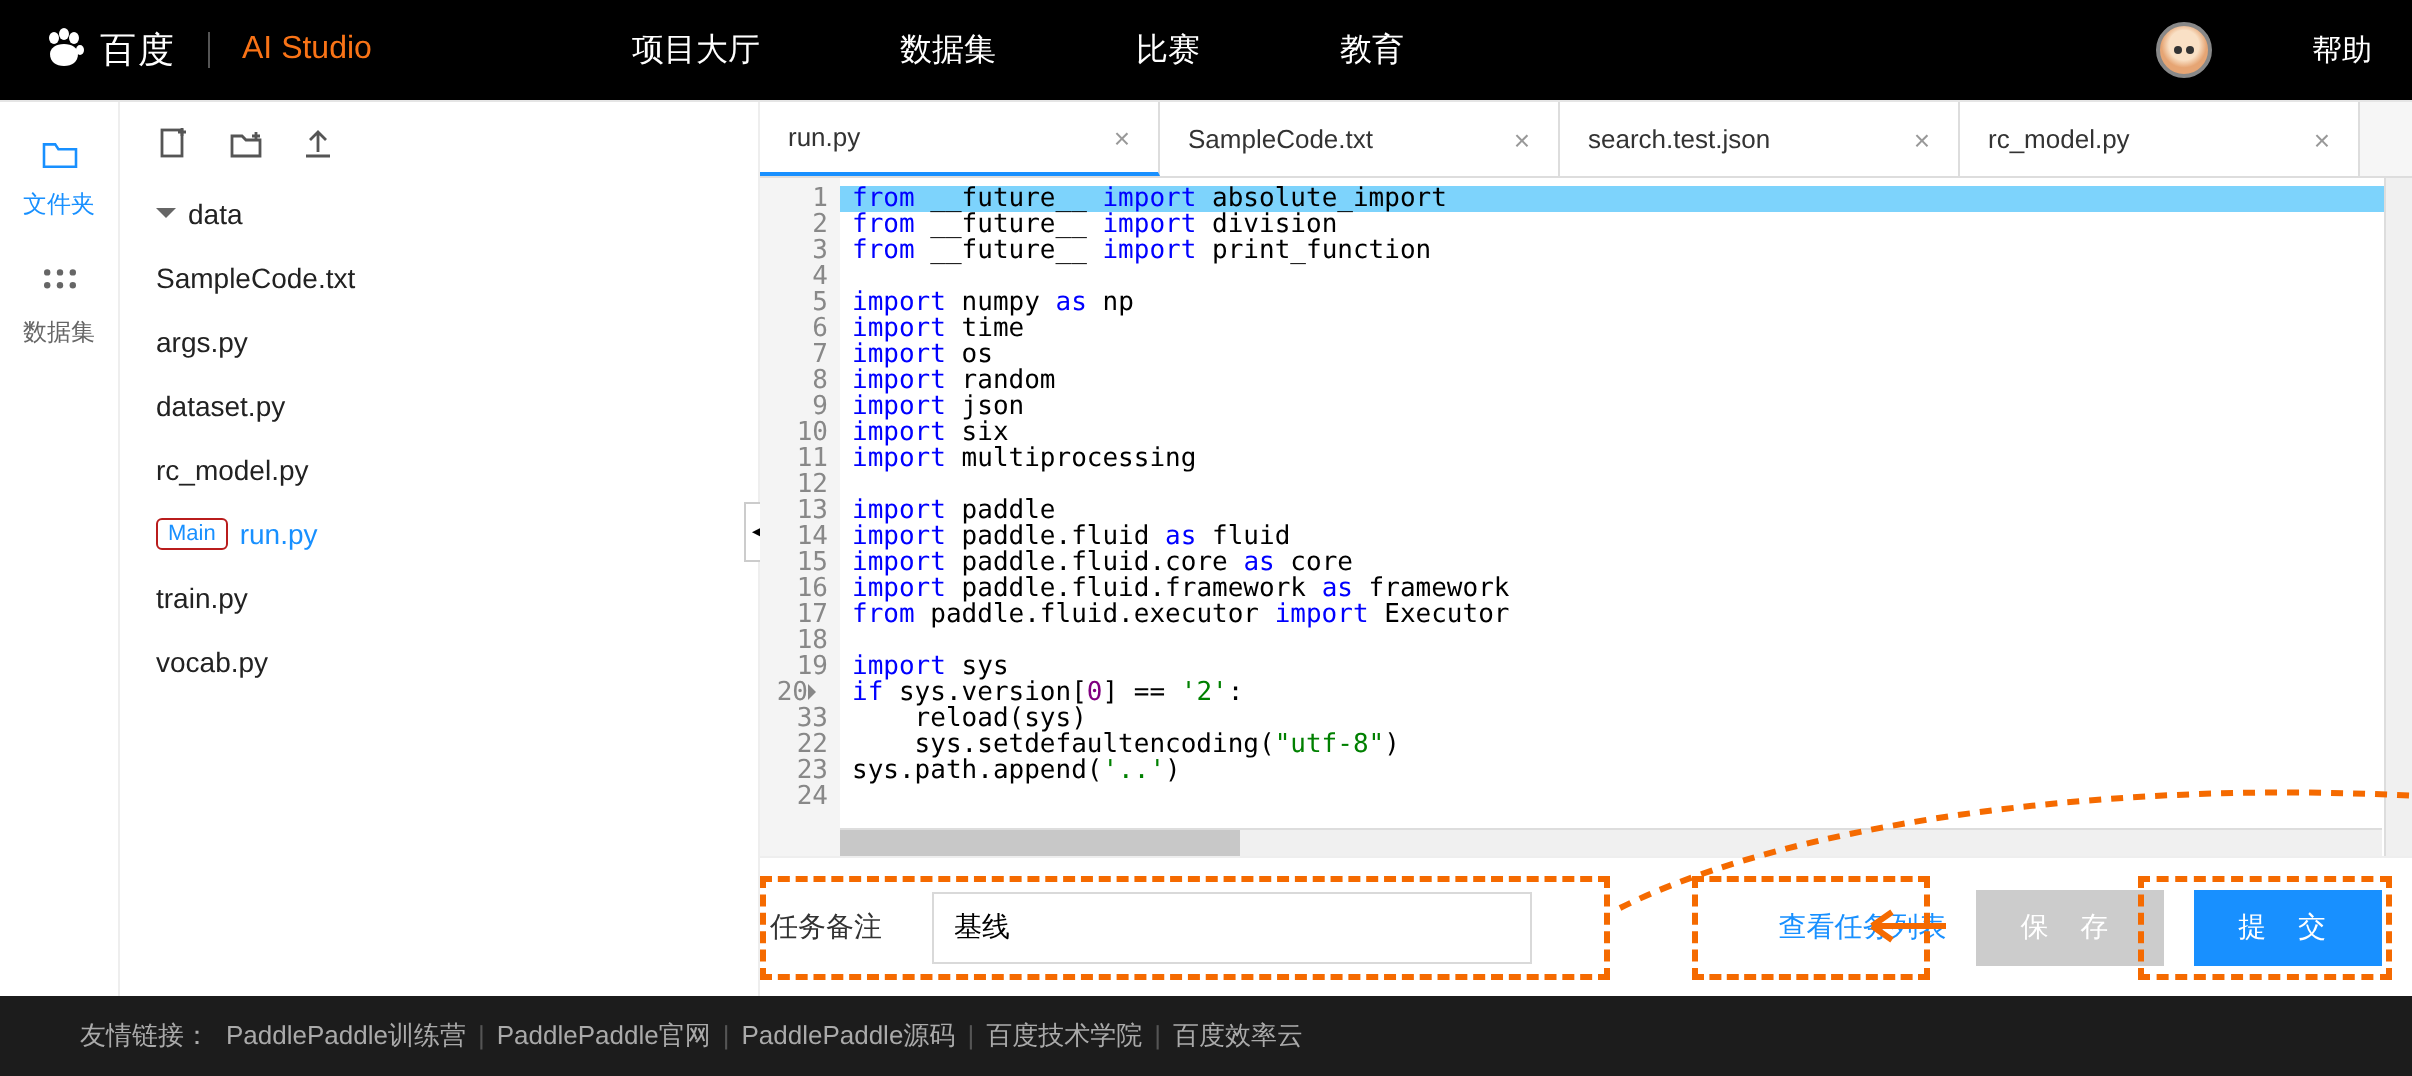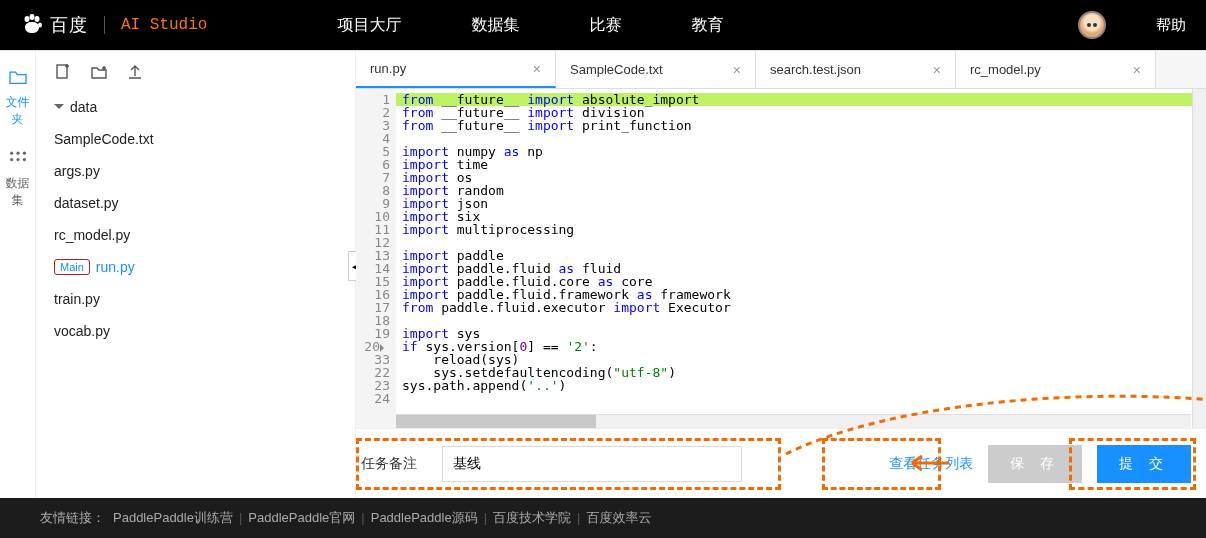"百度" .logo-area { font-family: Liberation Mono, monospace -> none }
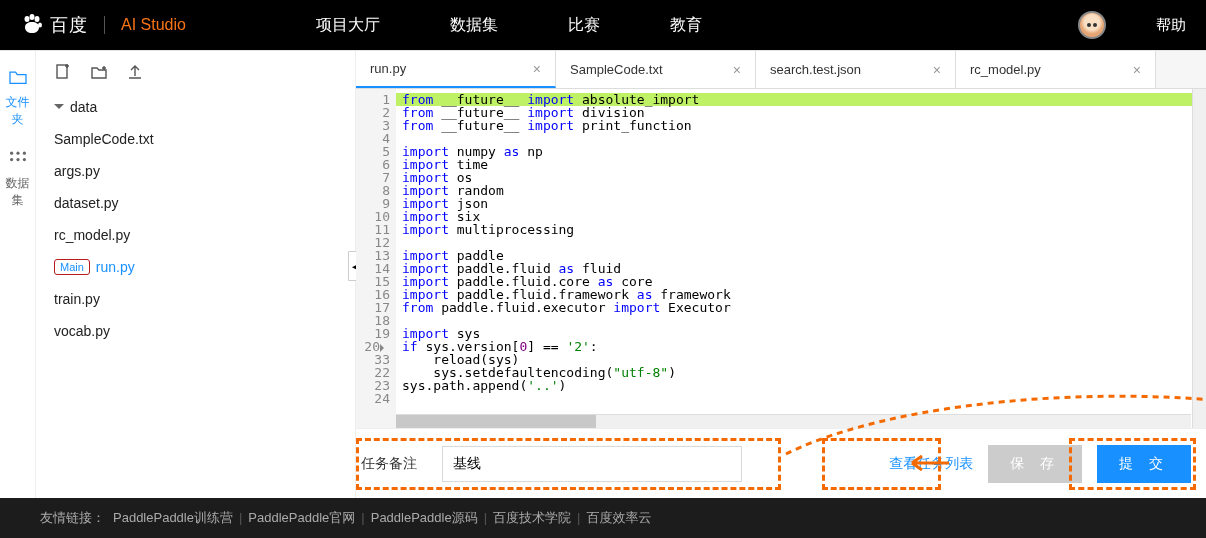"文件夹" .left-rail { width: 36px -> 60px }
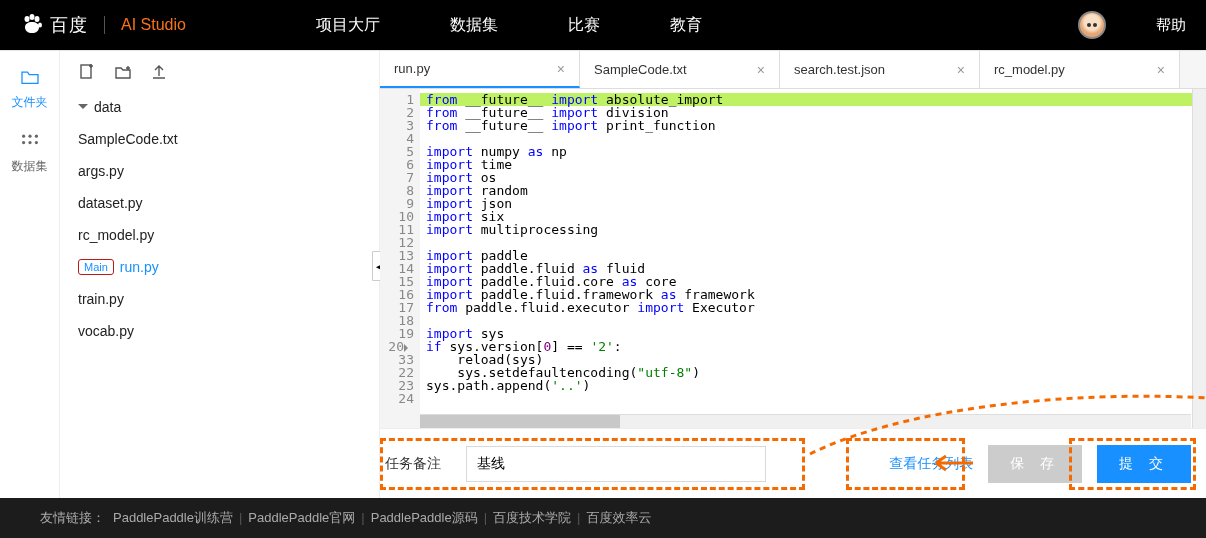"from __future__ import absolute_import" .code .line.hl { background: #bef264 -> #7dd3fc }
